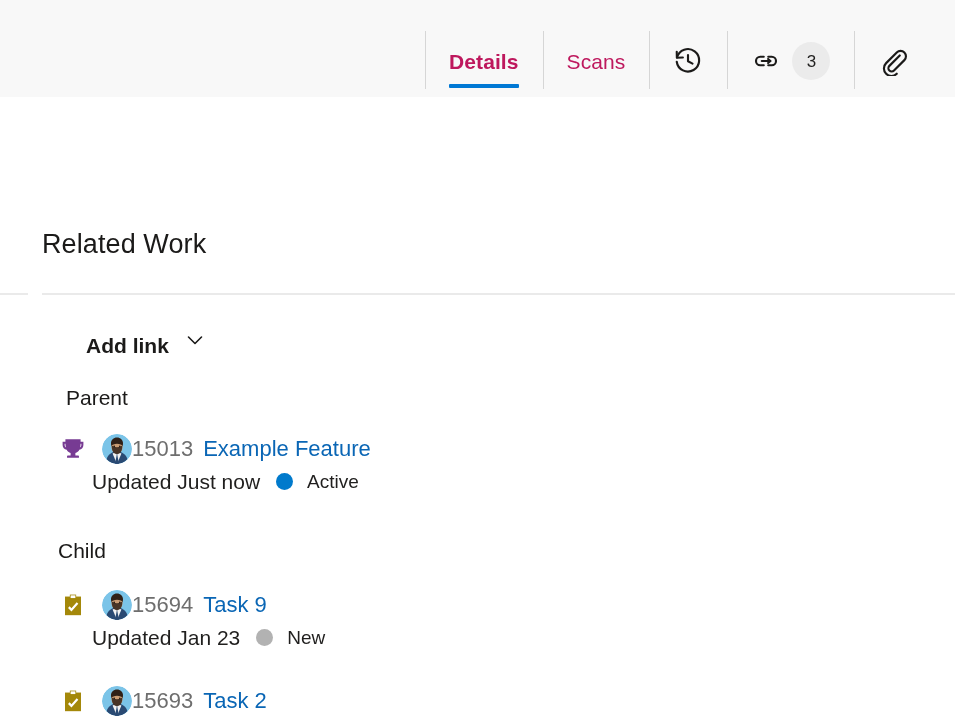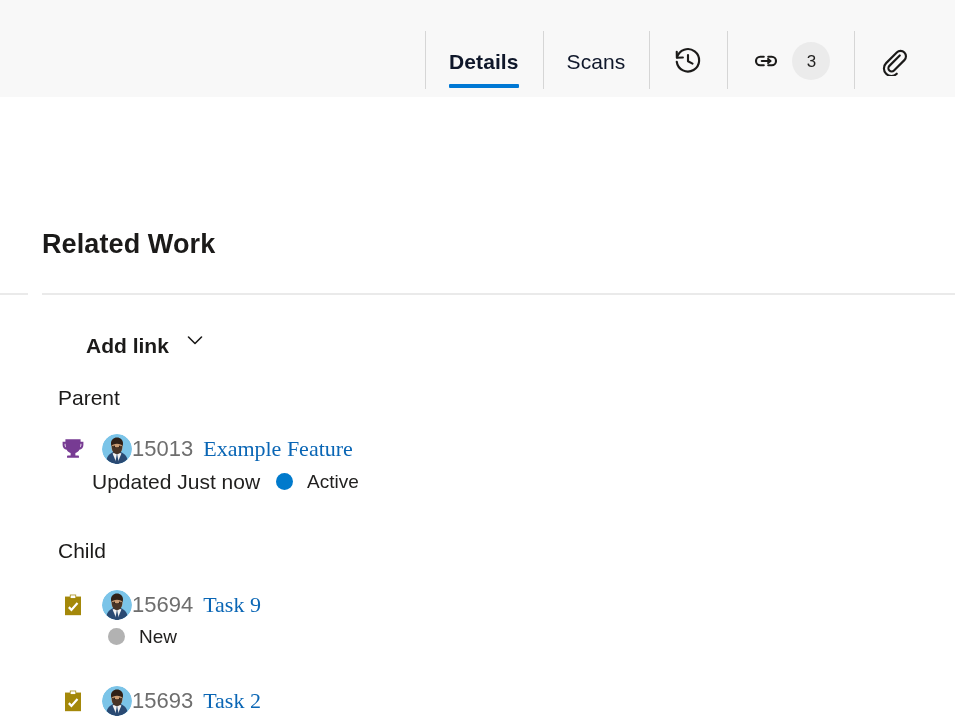"Details" .tab-label { color: #0f172a -> #be185d }
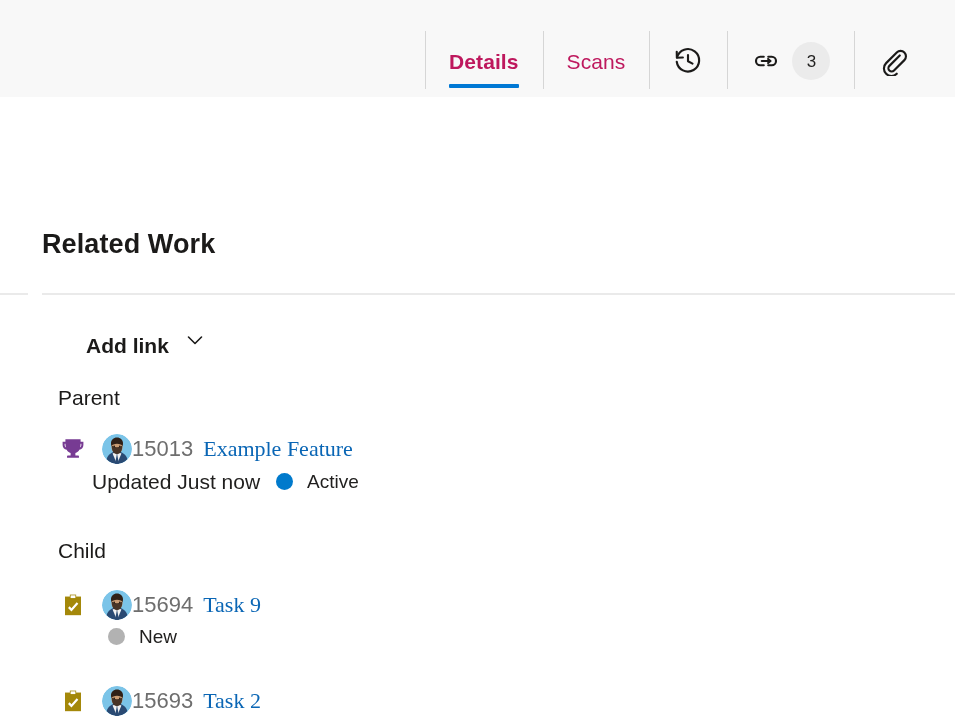"Related Work" .page-title { font-weight: 700 -> 400 }
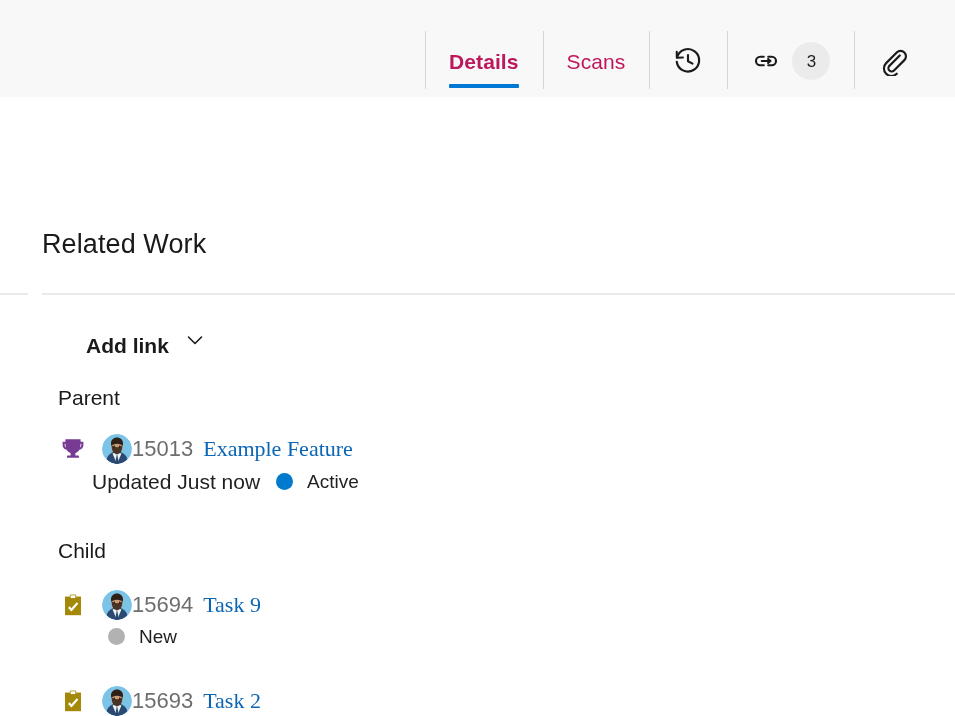"Parent" div.group-label { margin-left: none -> 8px }
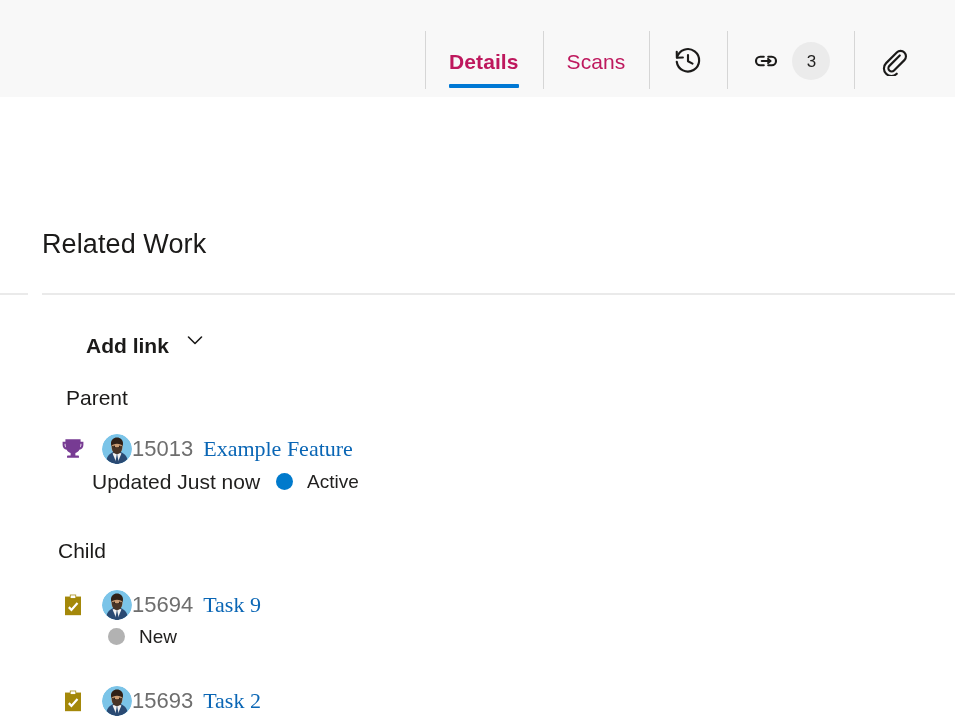"Example Feature" .wi-title { font-family: Liberation Serif, serif -> none }
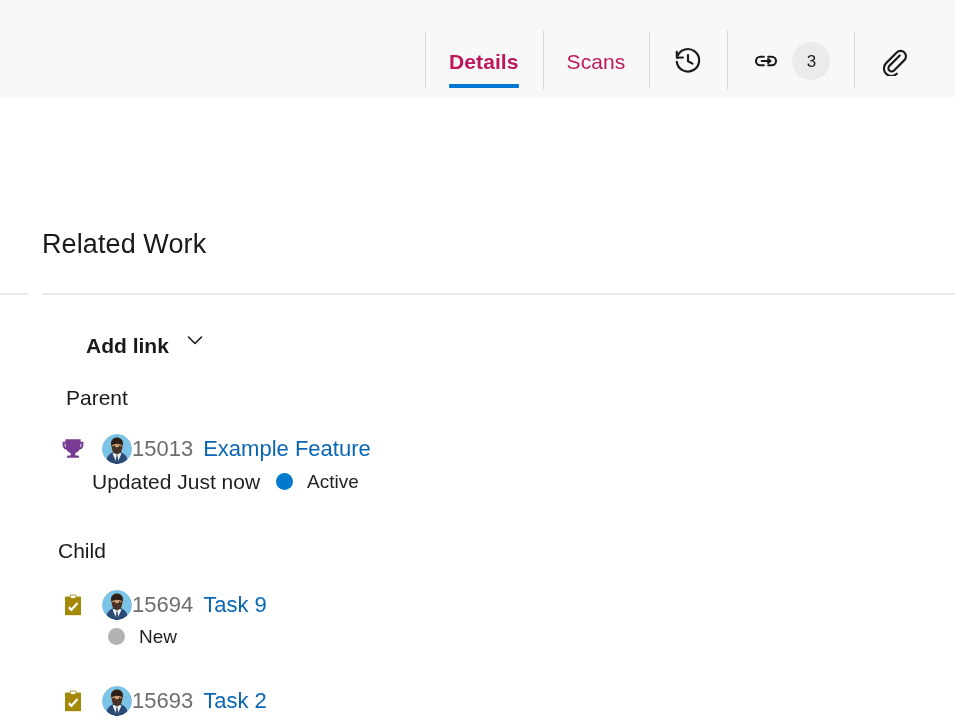"Updated Jan 23" span.wi-updated { html: none -> <span>Updated Jan 23</span> }
